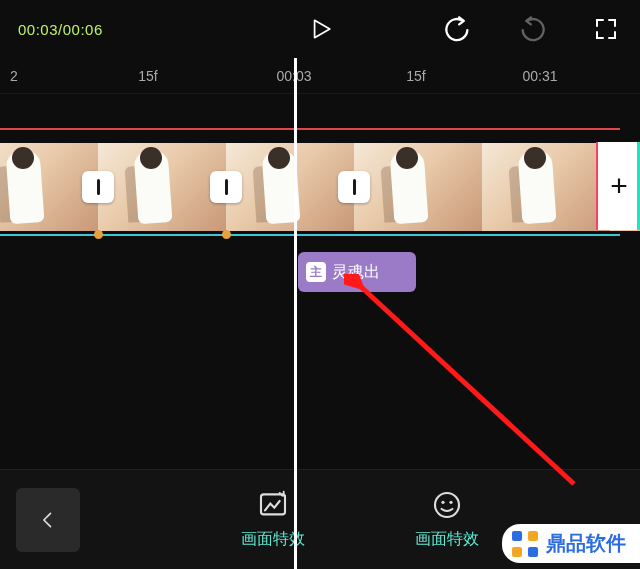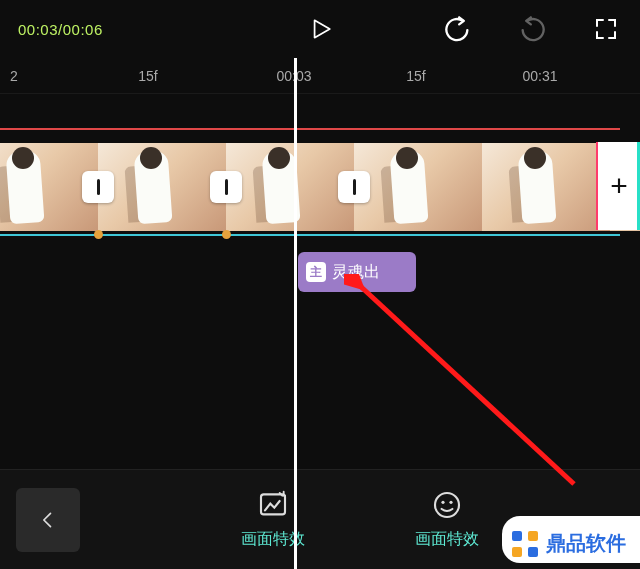"鼎品软件" .watermark { padding: 14px 14px 6px 10px -> 6px 14px 6px 10px }
